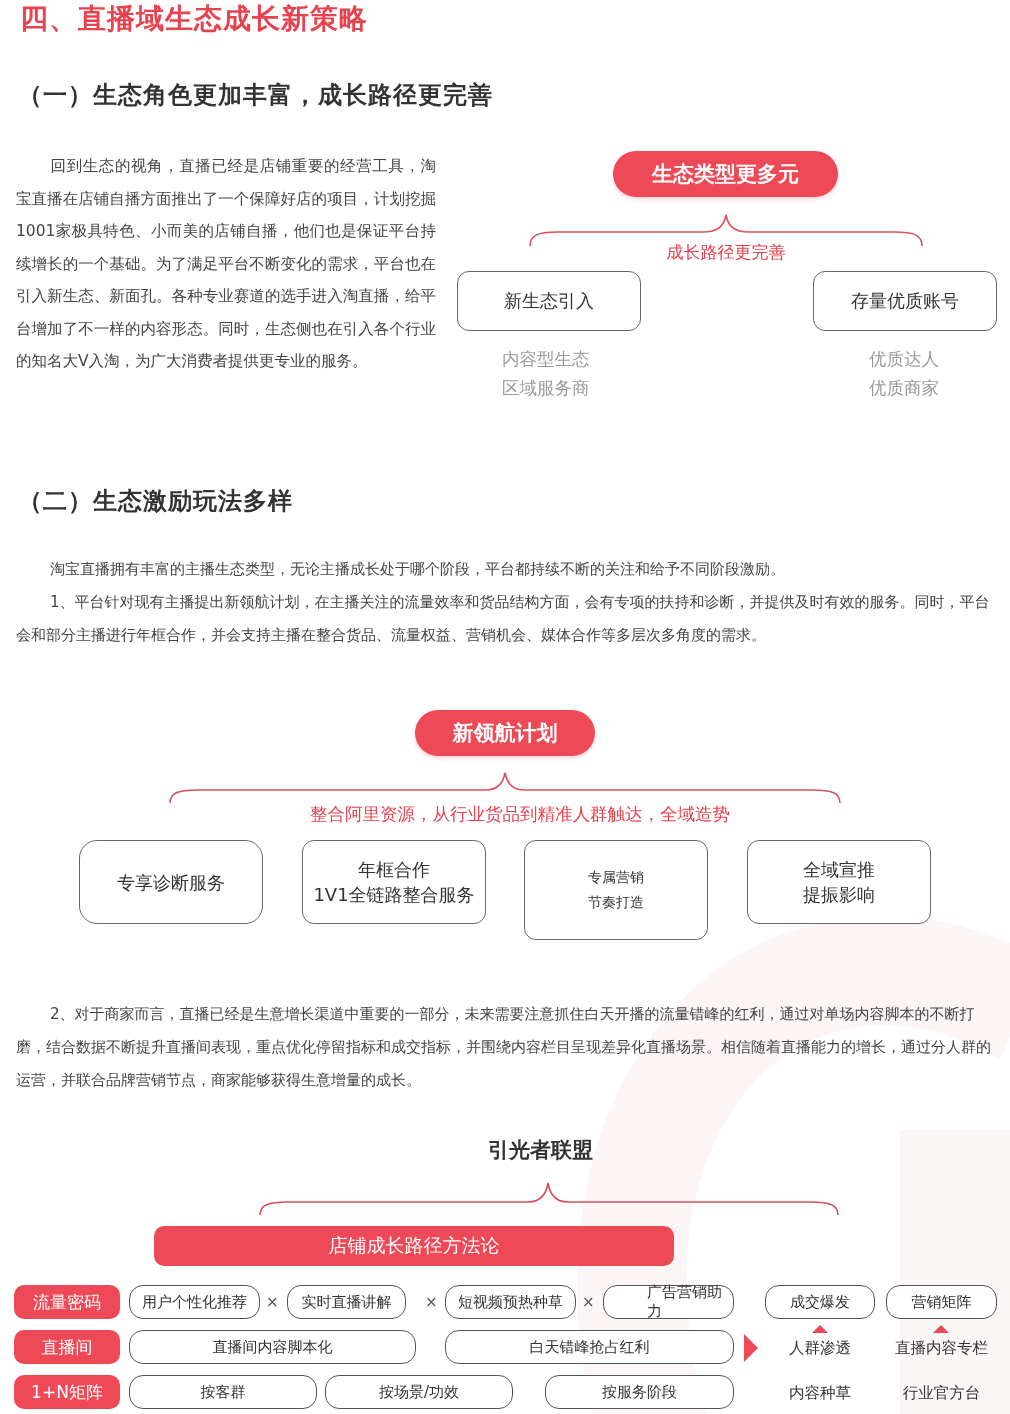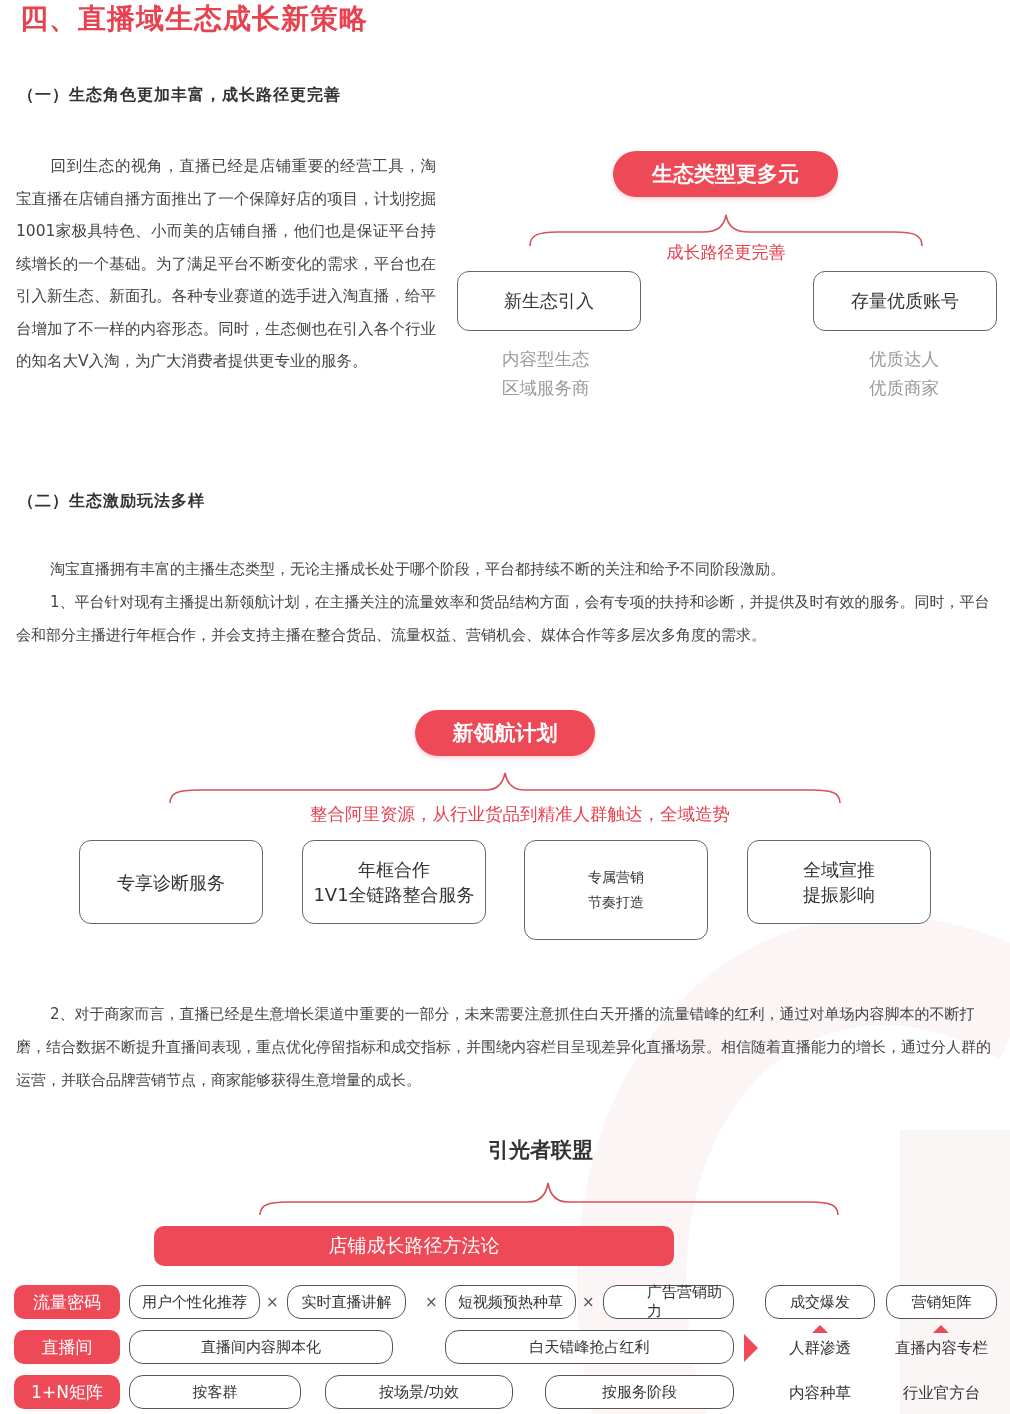"（一）生态角色更加丰富，成长路径更完善" .sub-title { font-size: 16px -> 24px }
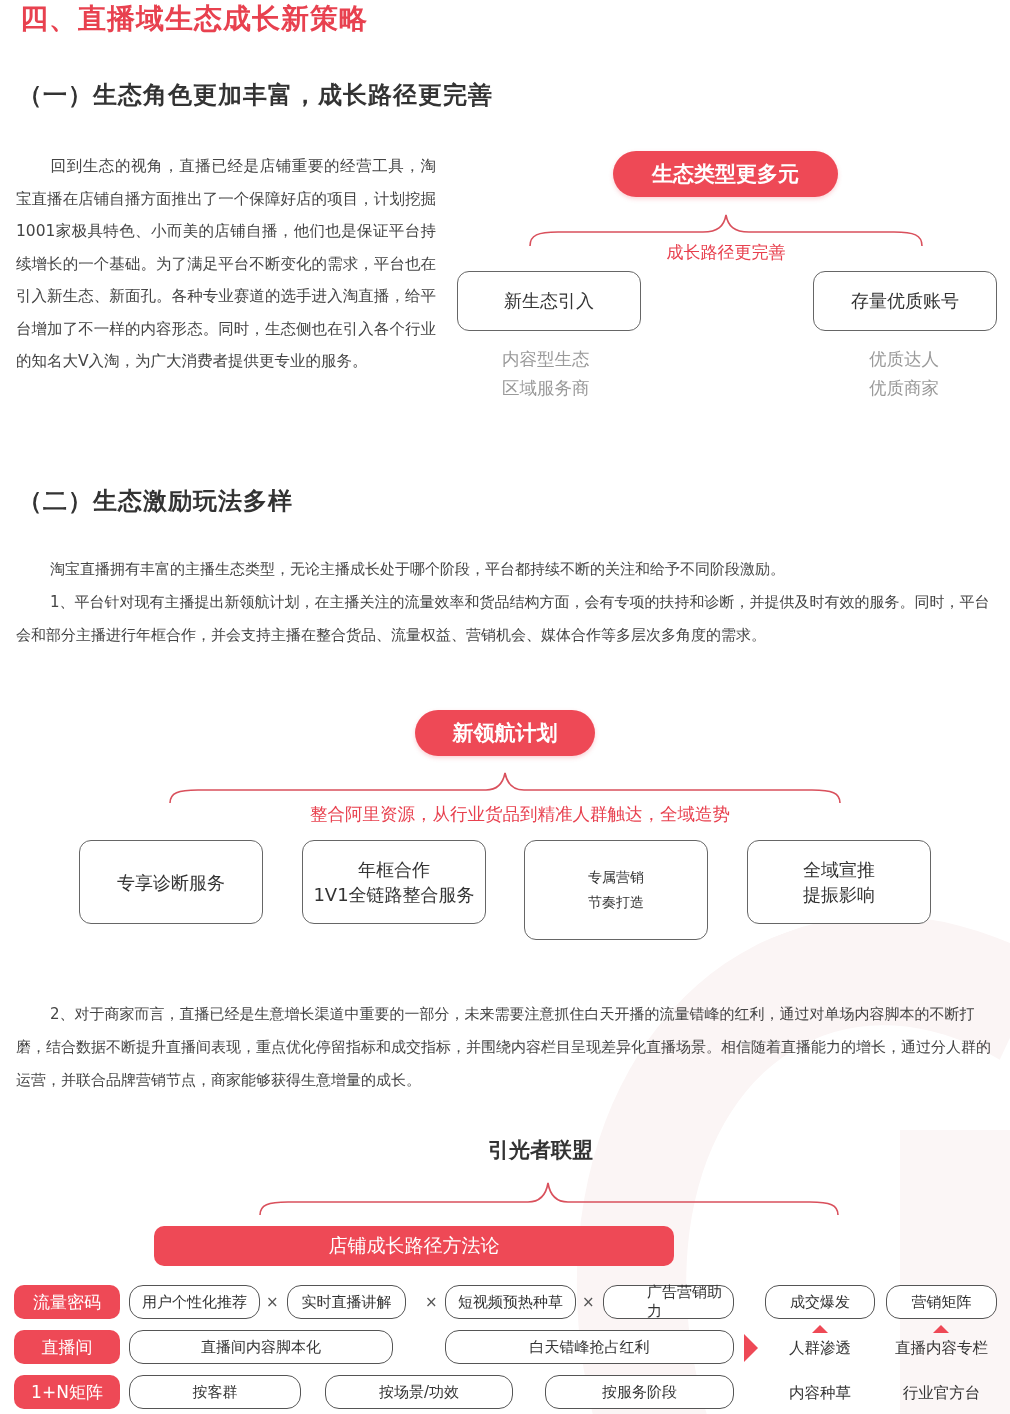"专享诊断服务" div.abs { border-radius: none -> 18px }
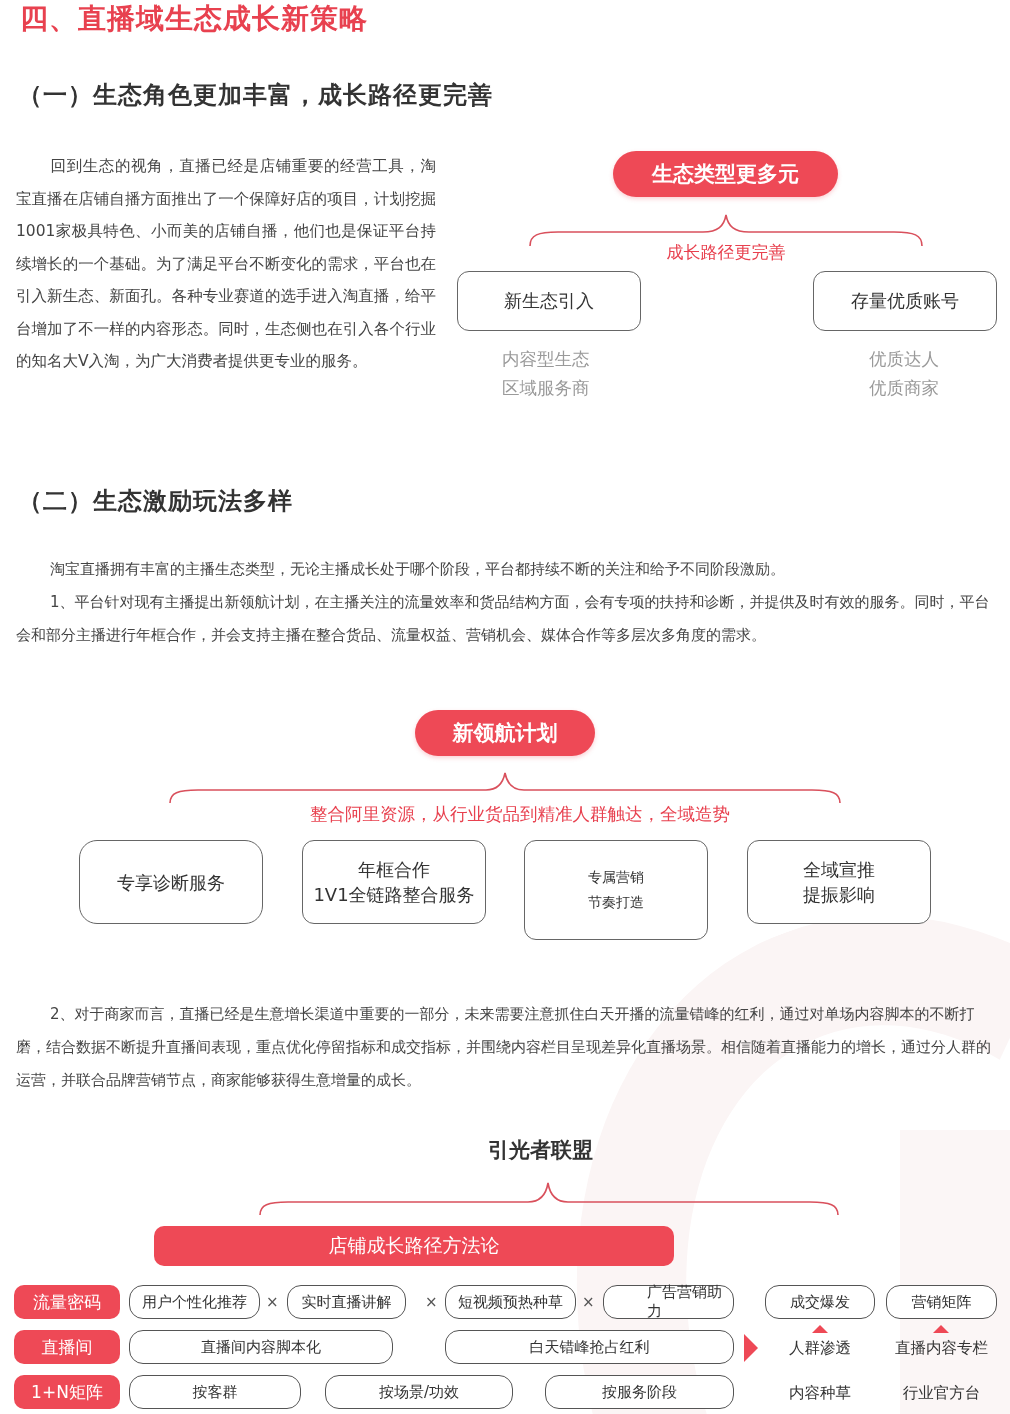"直播间内容脚本化" div.abs { width: 264px -> 287px }
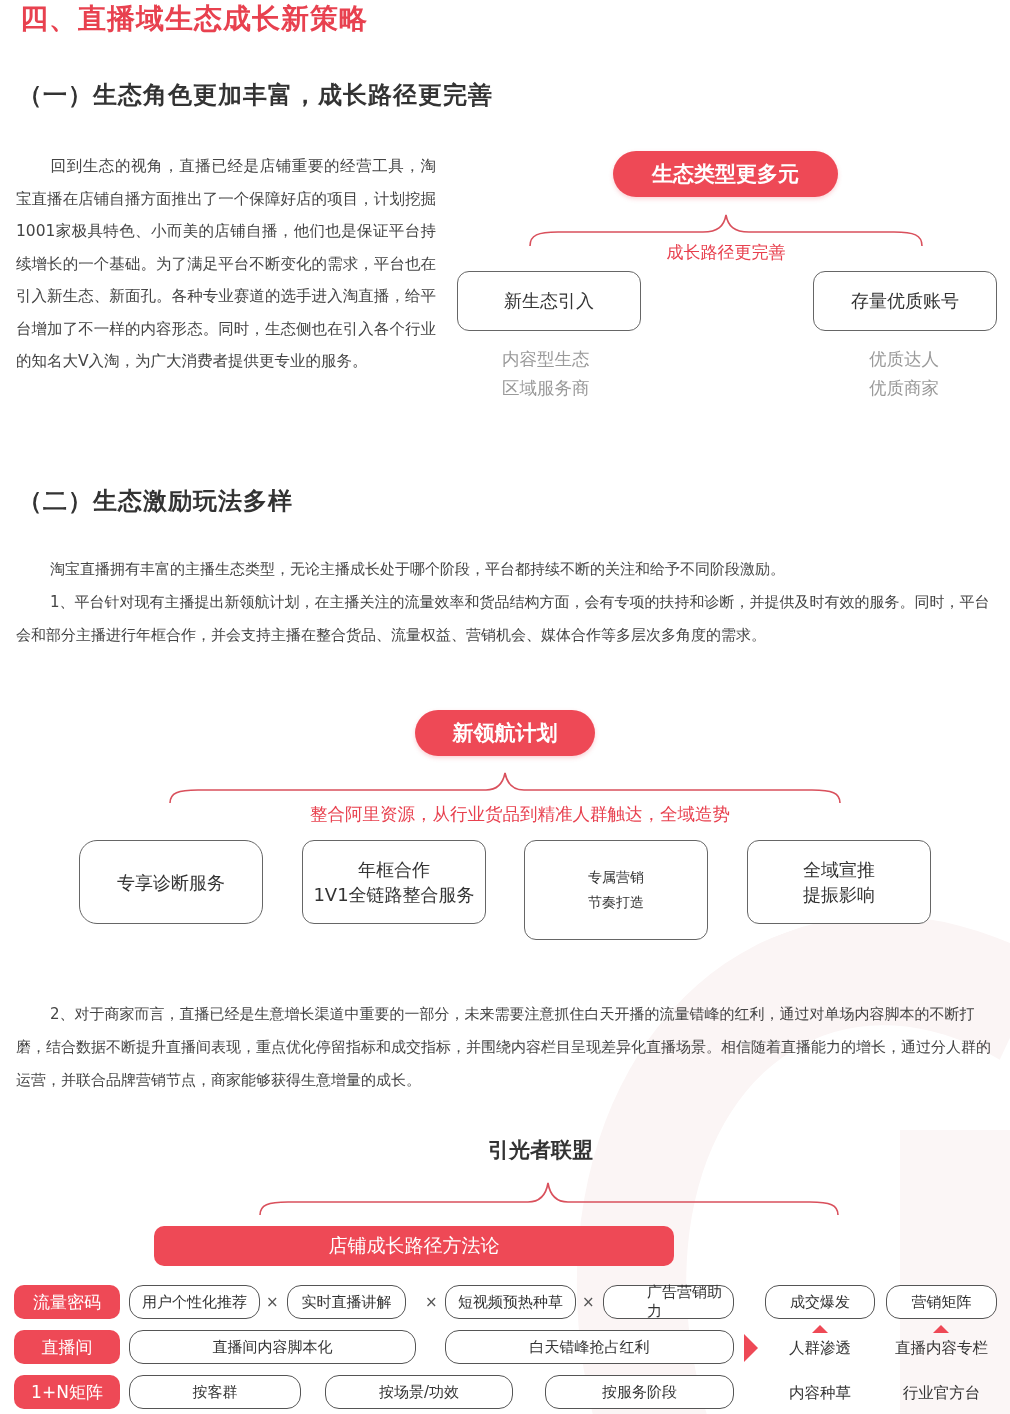"按客群" div.abs { width: 172px -> 188px }
